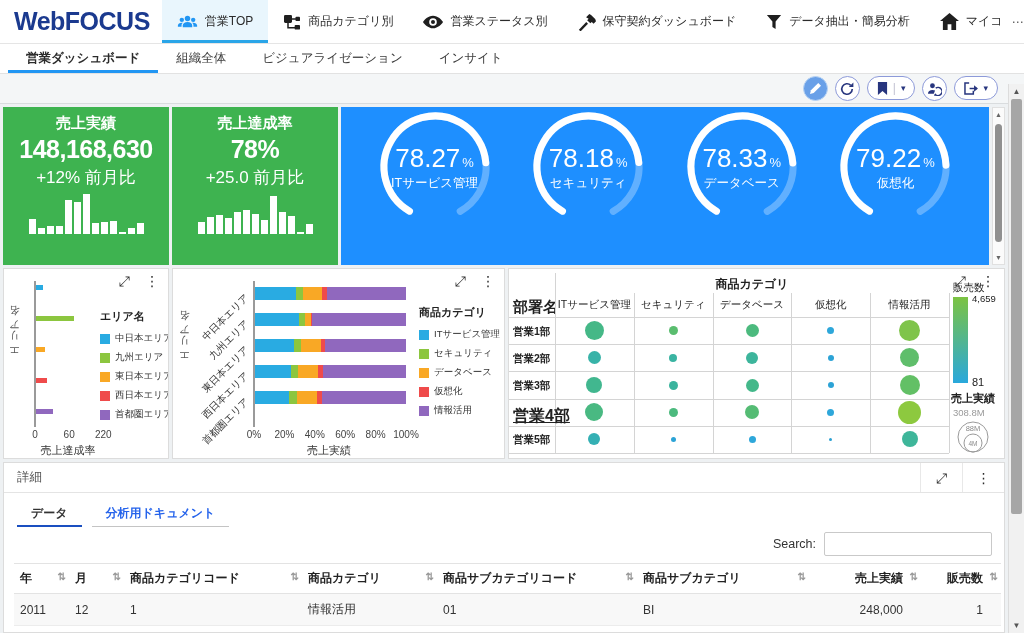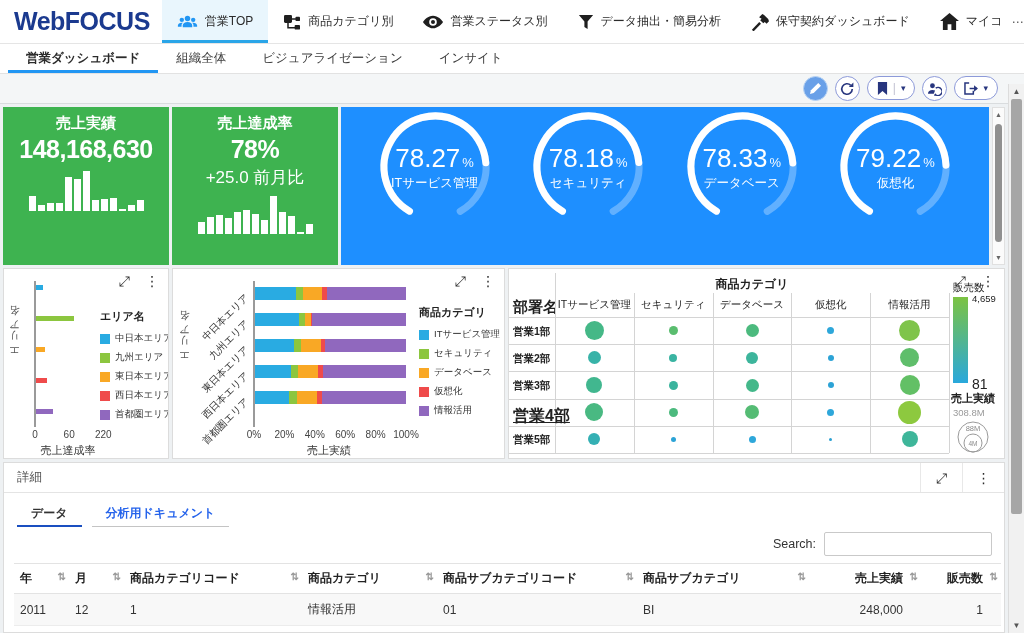"データ抽出・簡易分析" div.nav-item { order: before "保守契約ダッシュボード" -> after "保守契約ダッシュボード" }
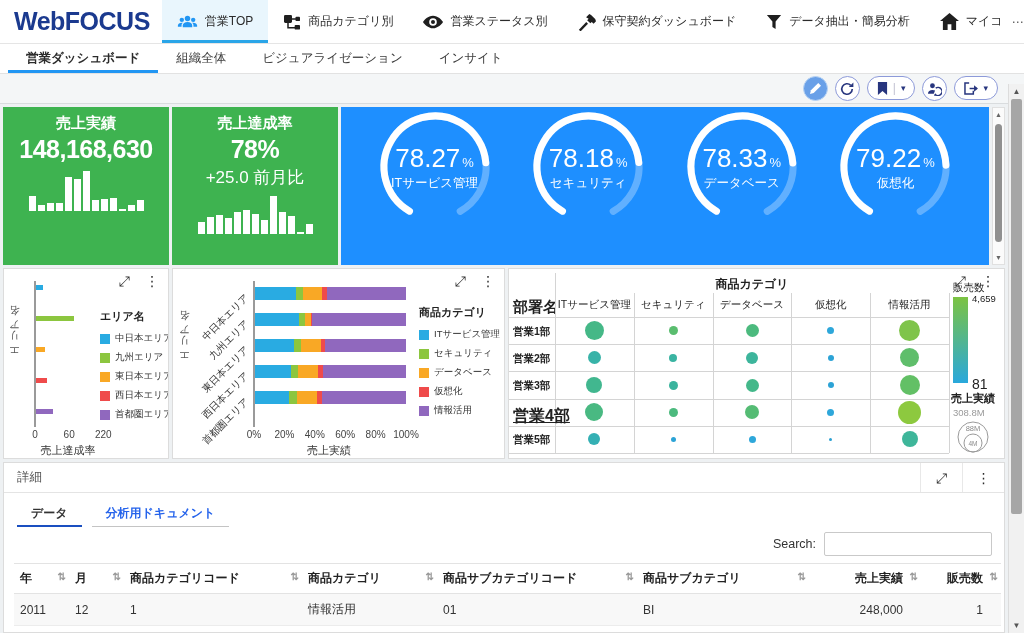"+12% 前月比" div.kpi-delta { html: none -> <div>+12% 前月比</div> }
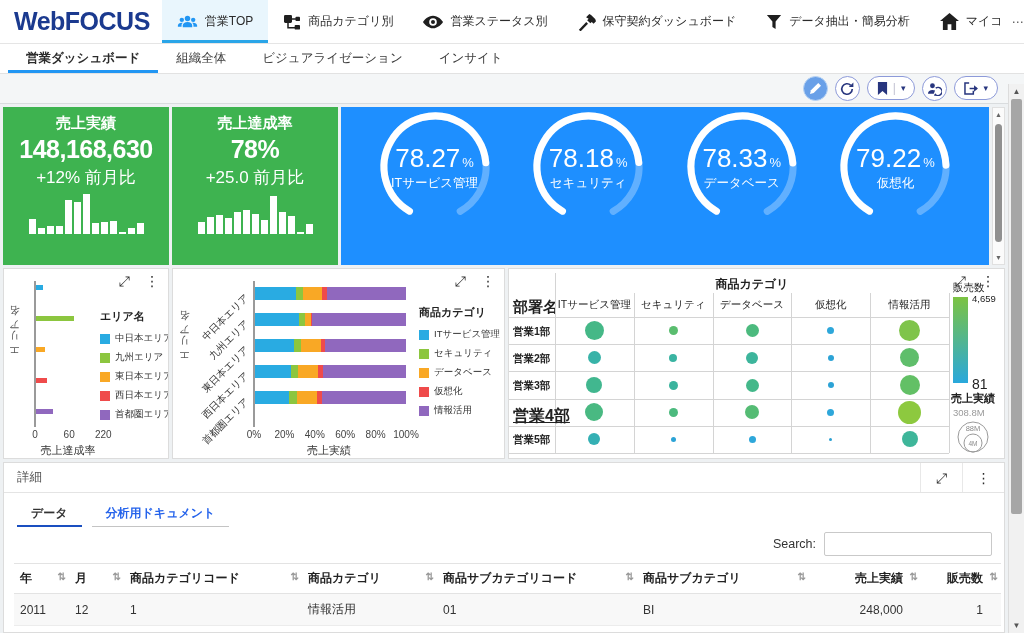"81" div.bm-txt { font-size: 14px -> 11px }
